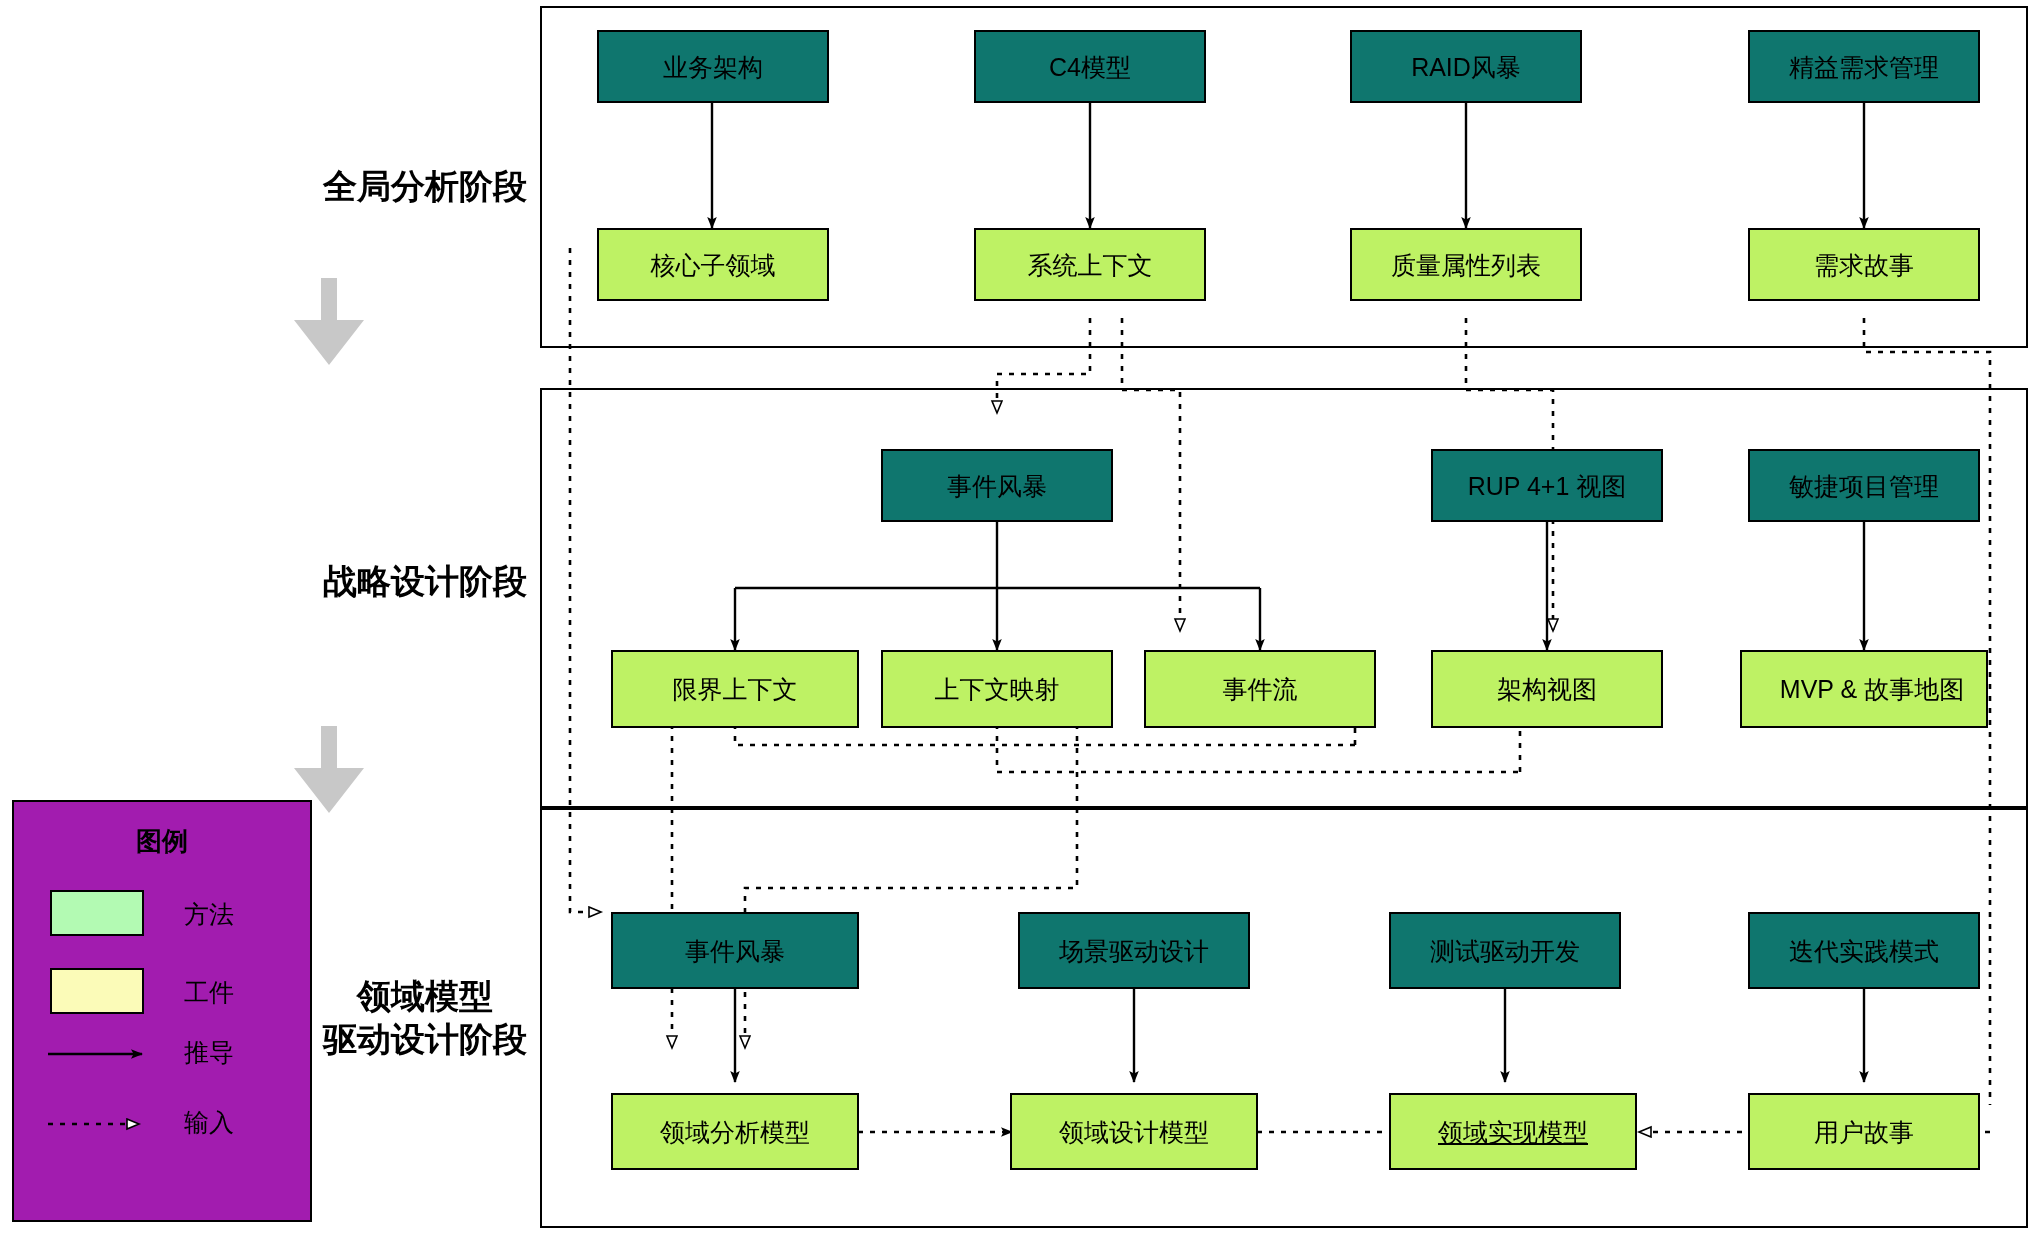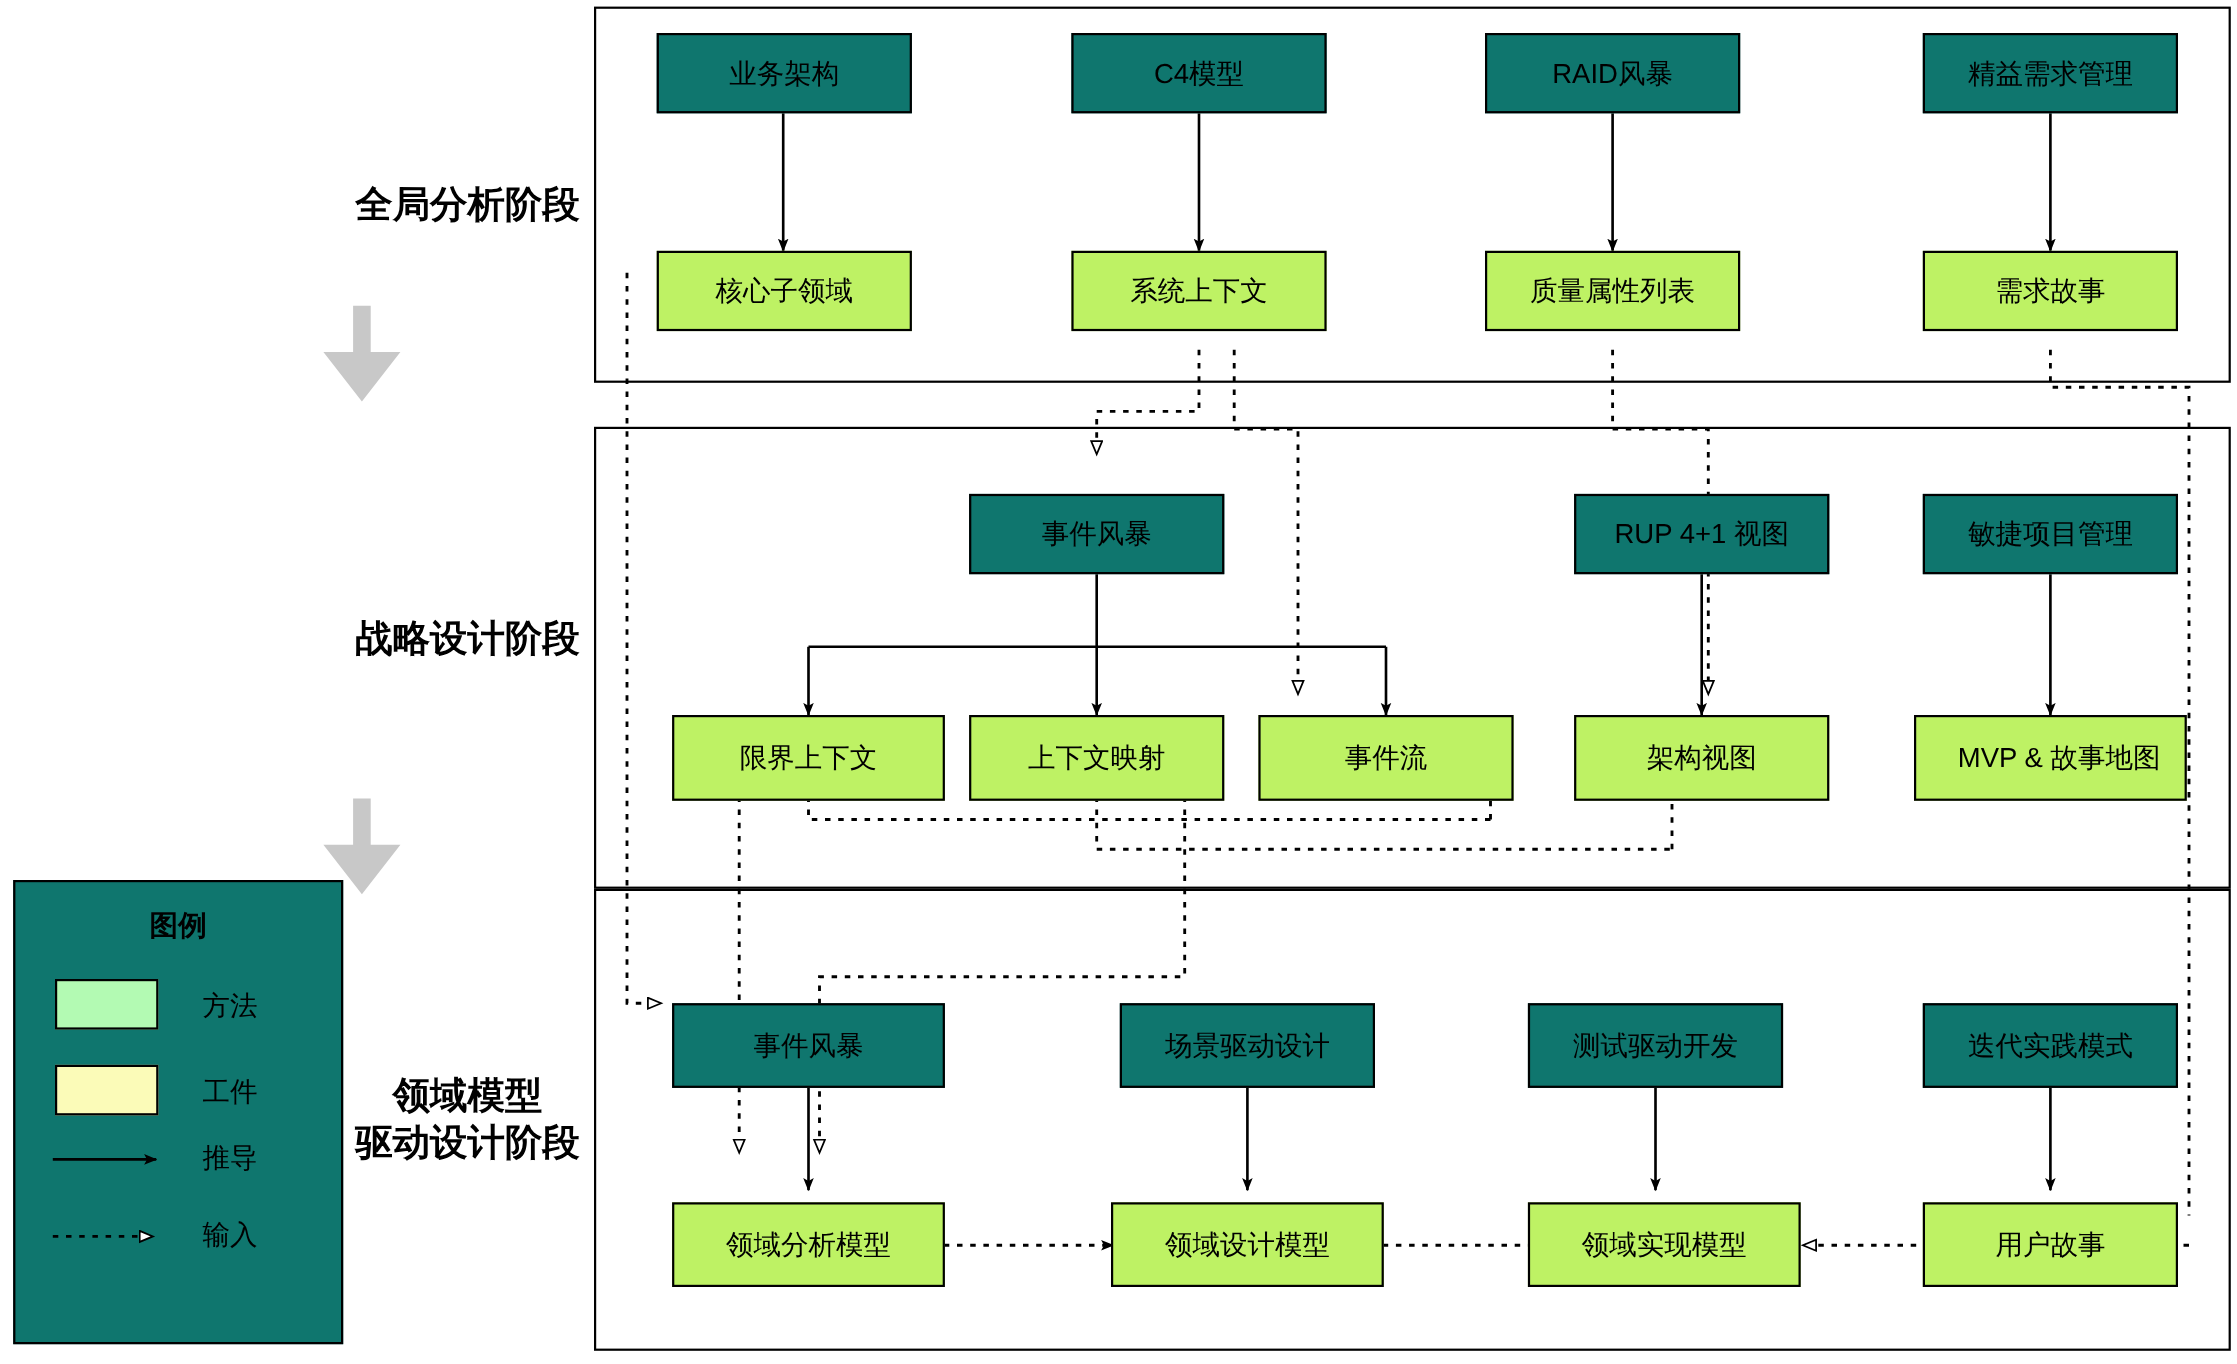"图例" .legend-box { background: #0f766e -> #a21caf }
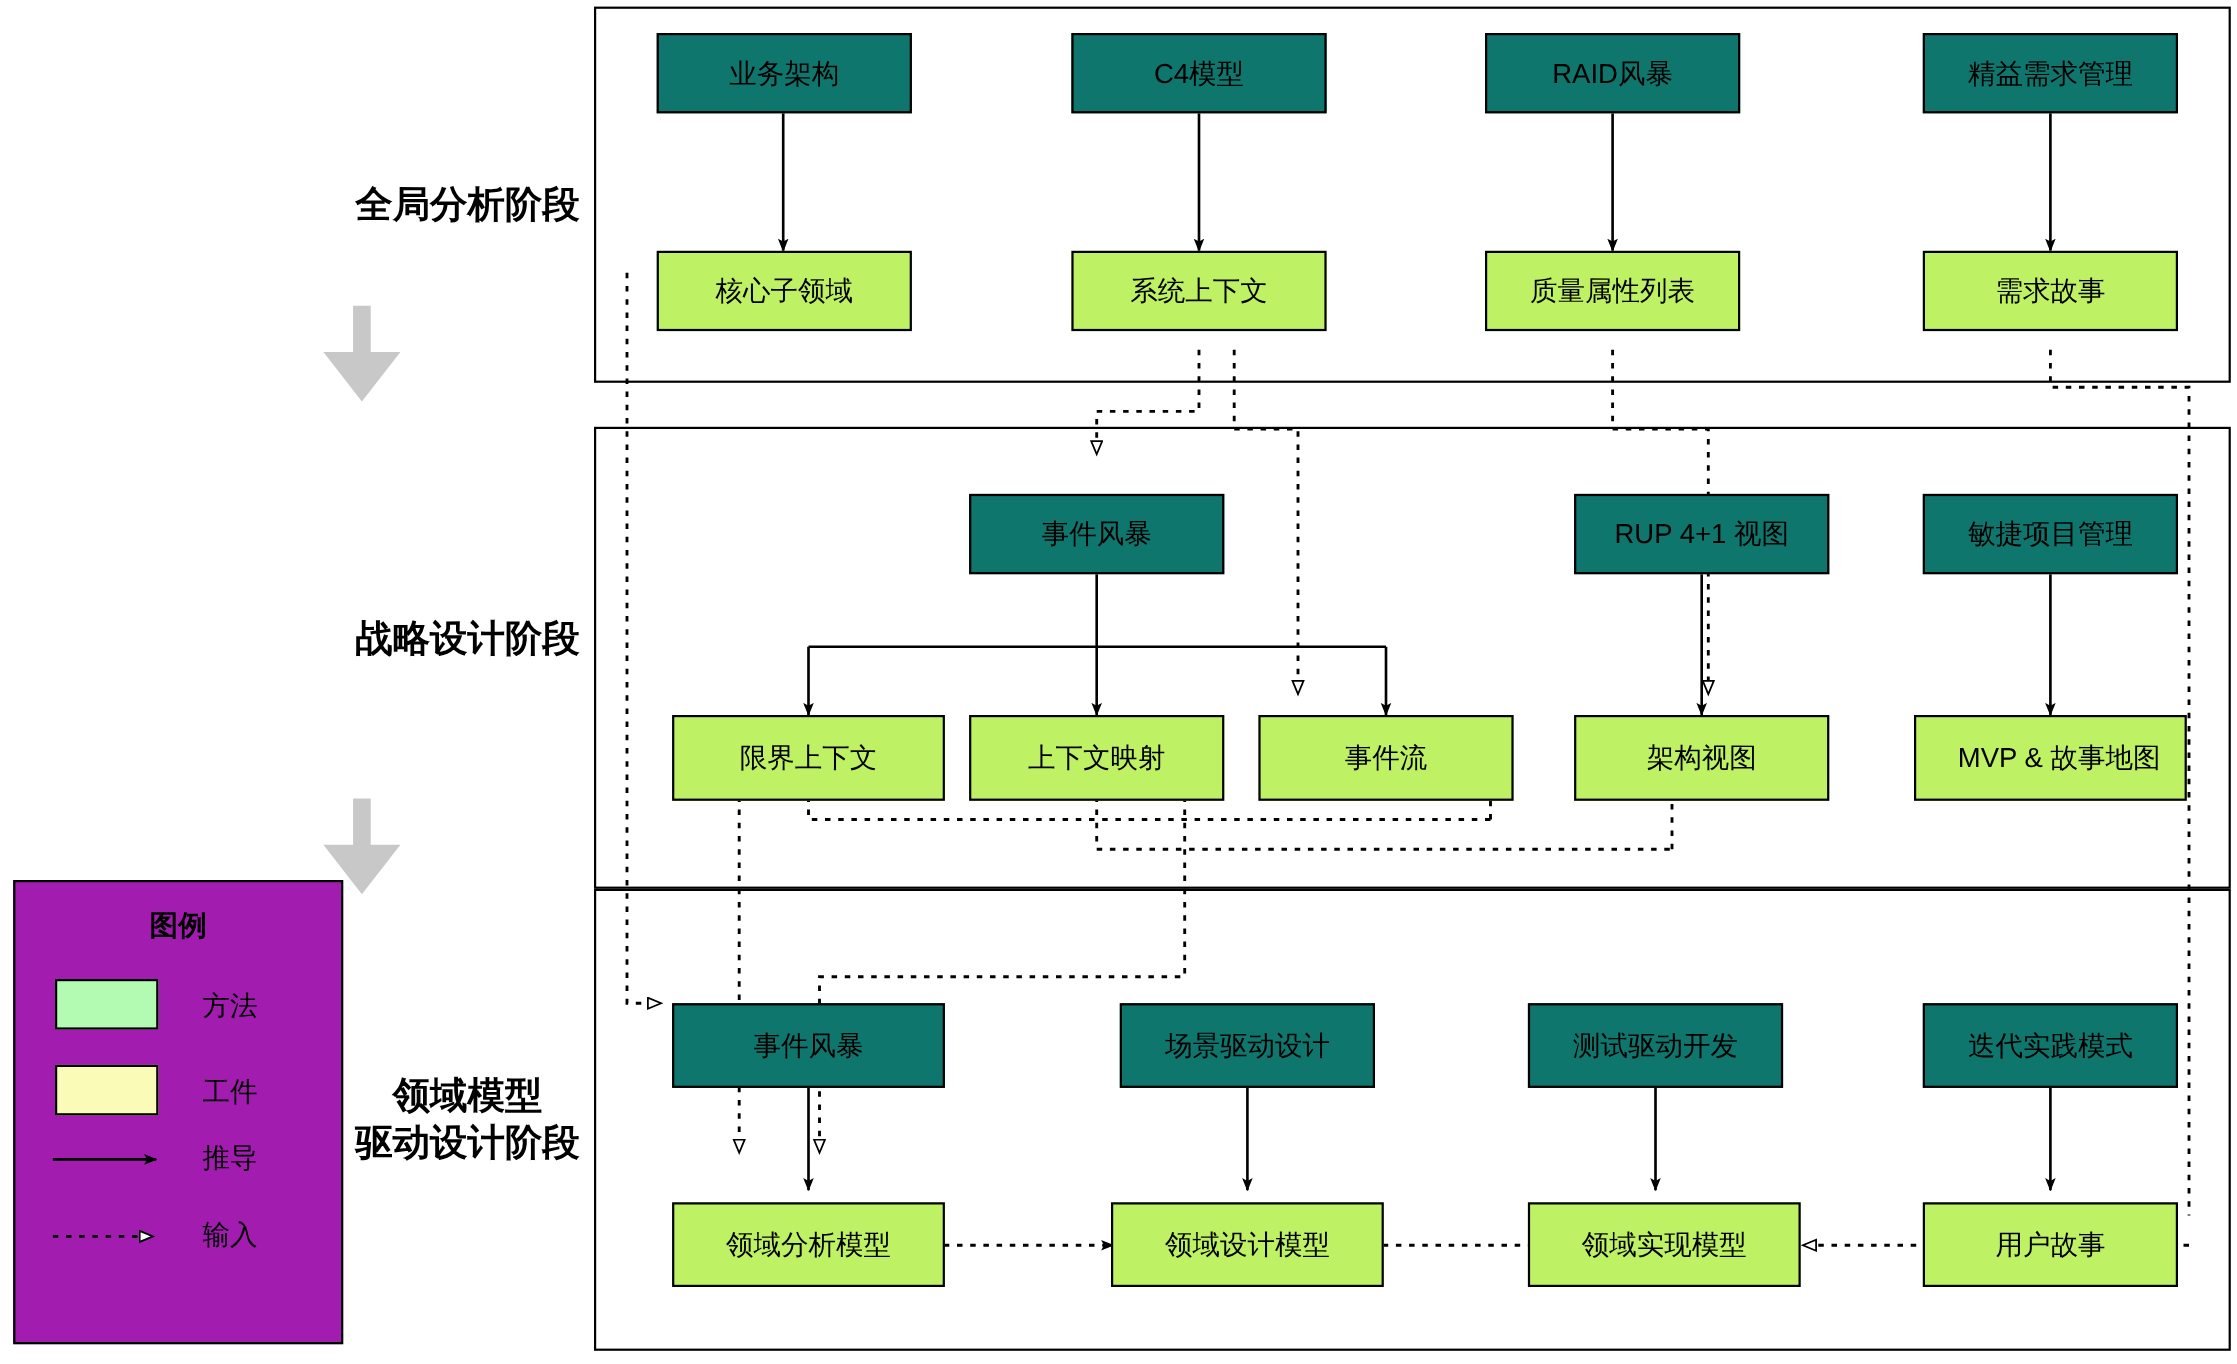"领域实现模型" div.node { text-decoration: none -> underline }
